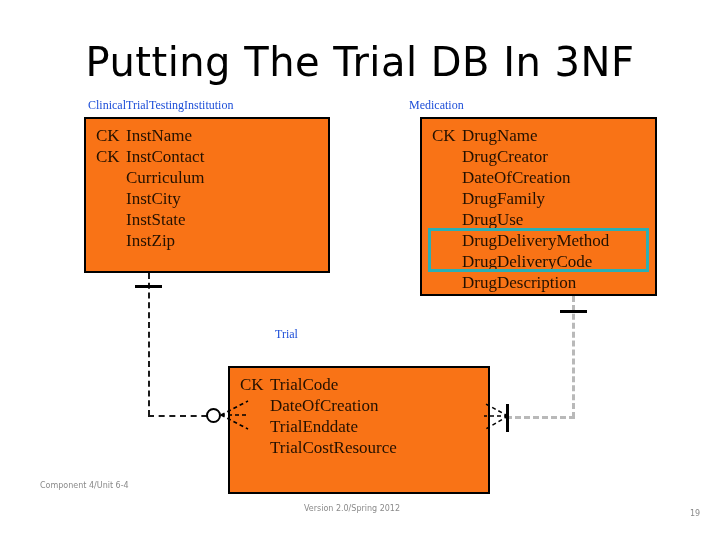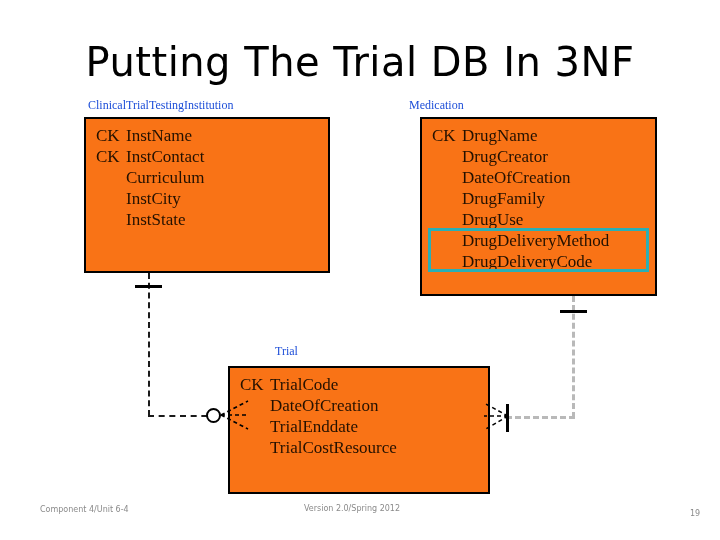"InstZip" div.attr-row { html: none -> <div> <span></span> <span>InstZip</span> </div> }
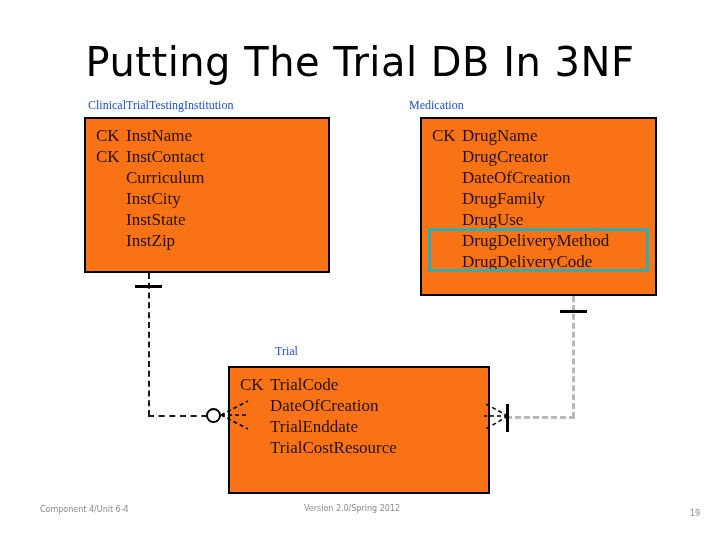"DrugDescription" div.attr-row { html: none -> <div> <span></span> <span>DrugDescription</span> </div> }
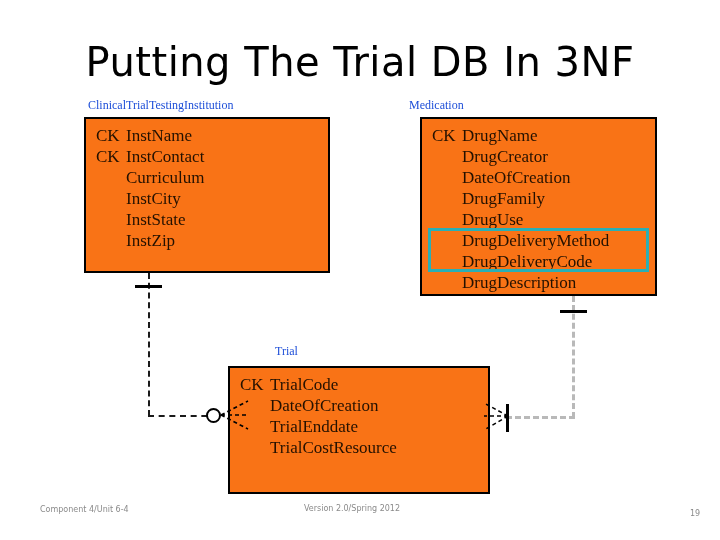"Trial" div.entity-label { top: 342px -> 325px }
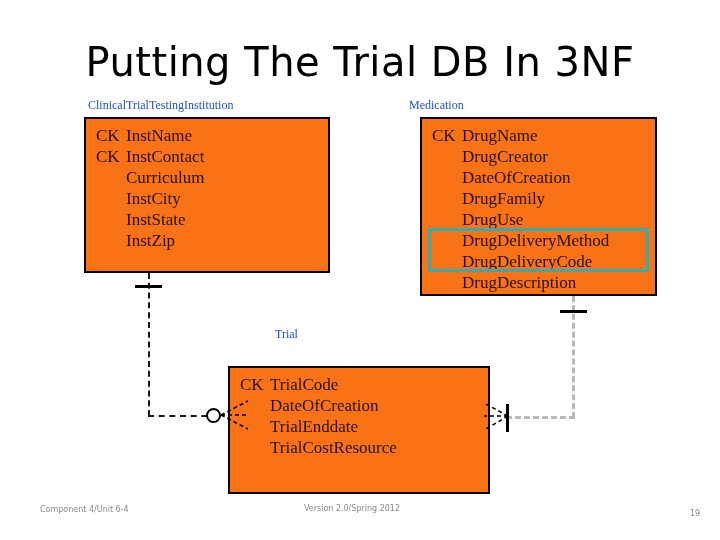"Component 4/Unit 6-4" .footer-left { top: 504px -> 480px }
